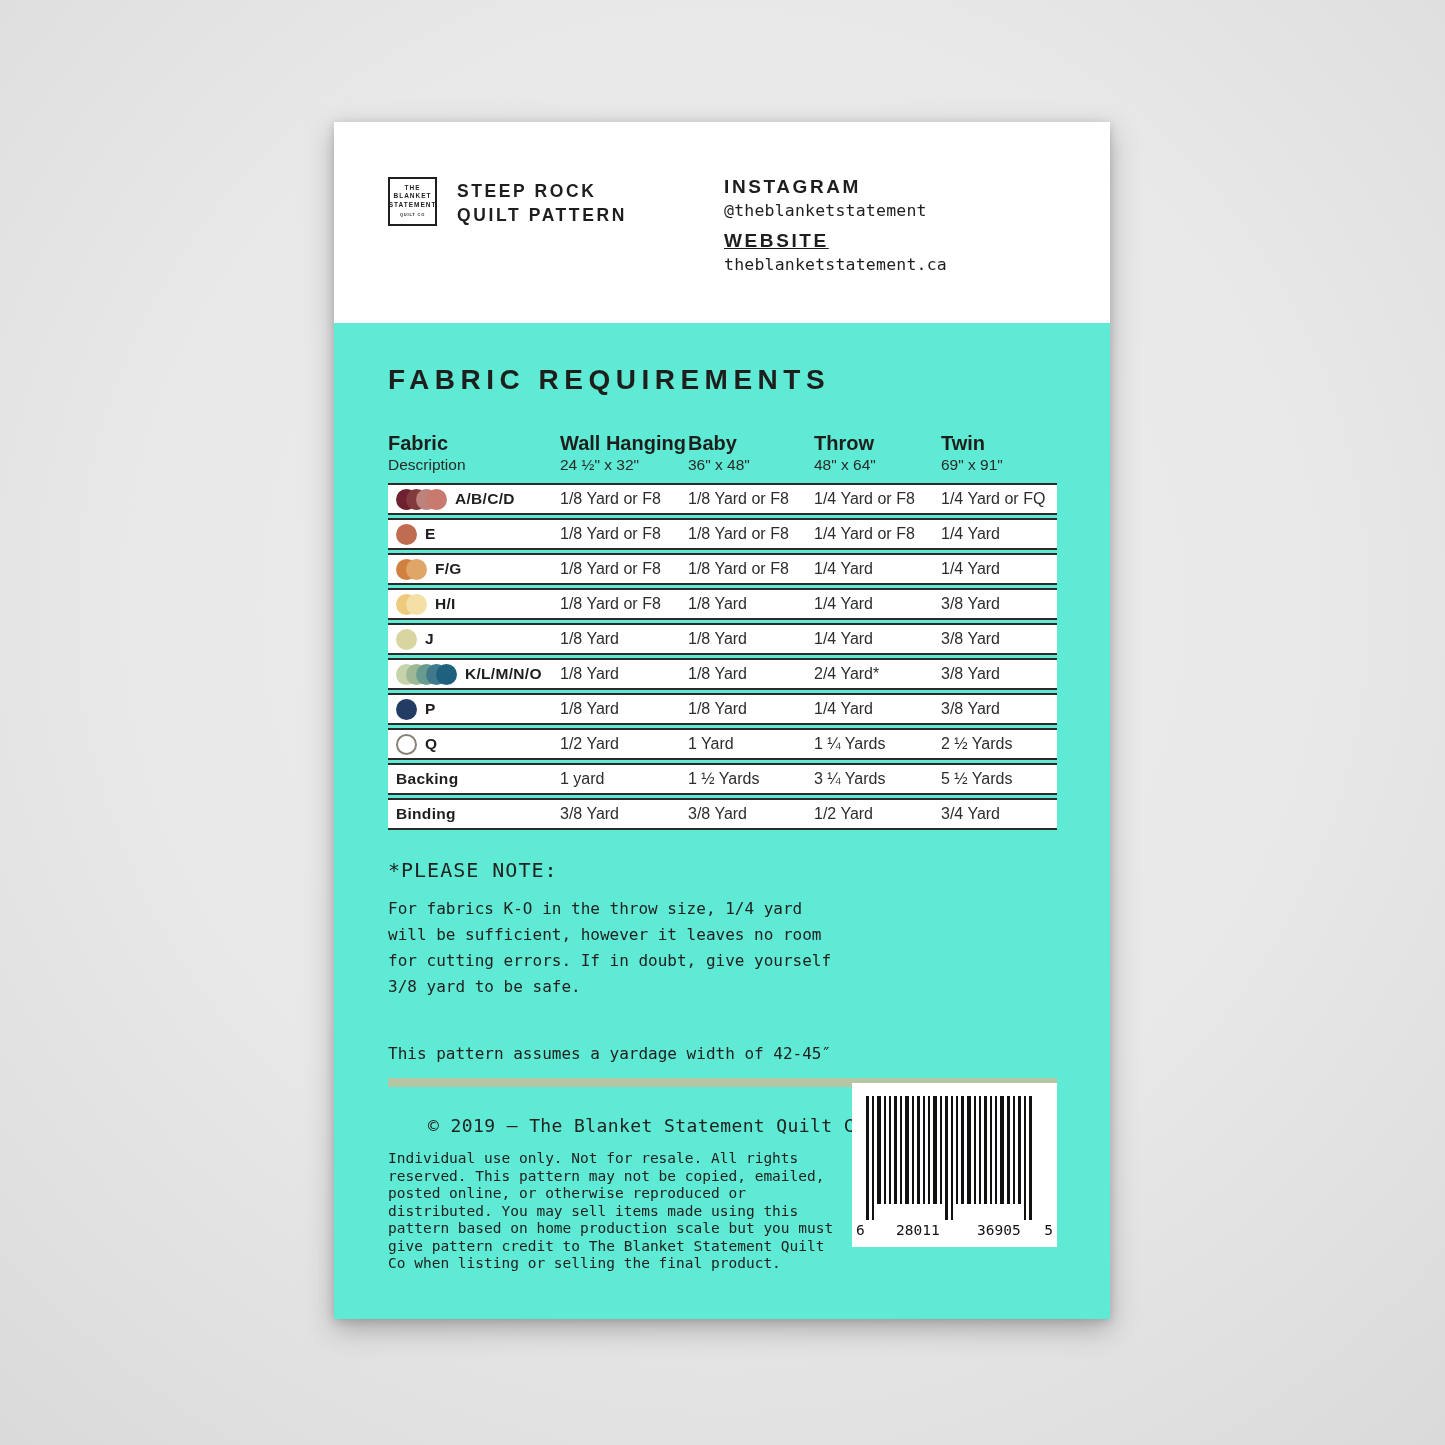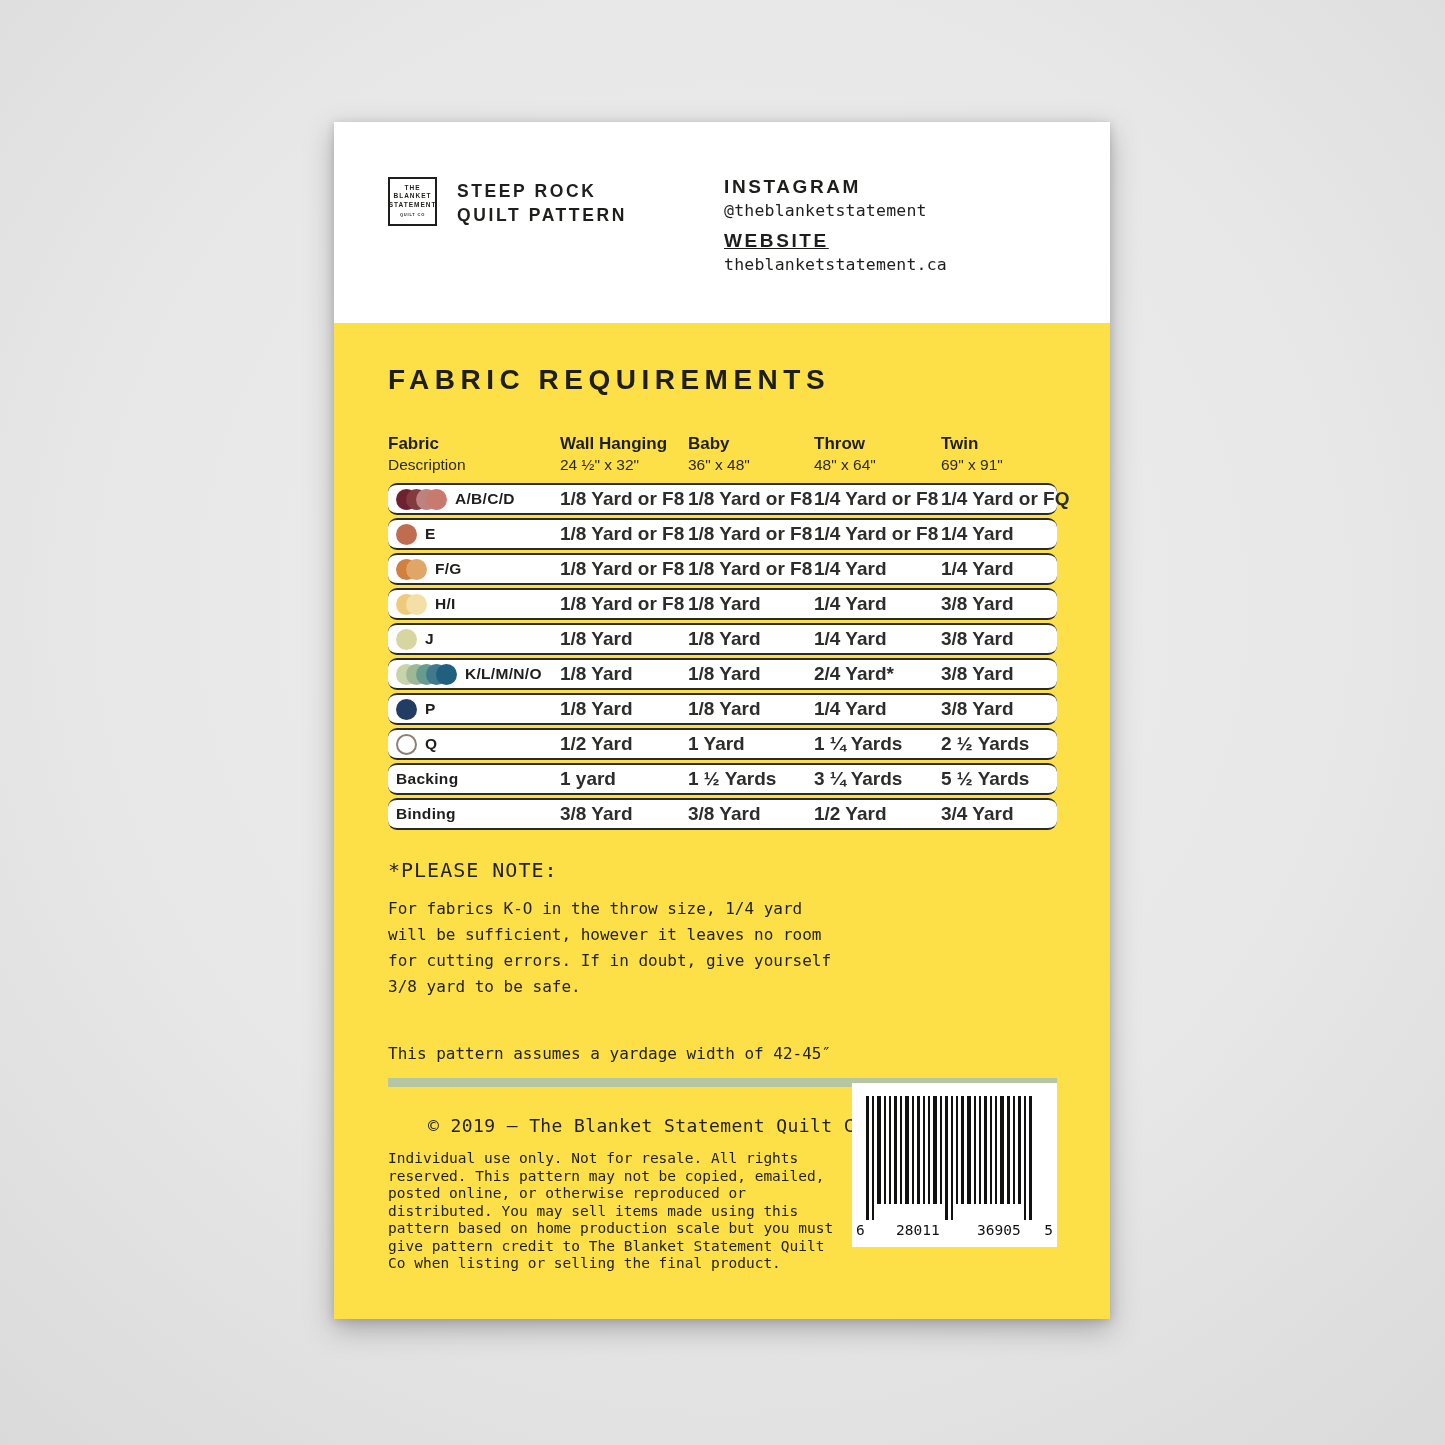"FABRIC REQUIREMENTS" .card-body { background: #fde047 -> #5eead4 }
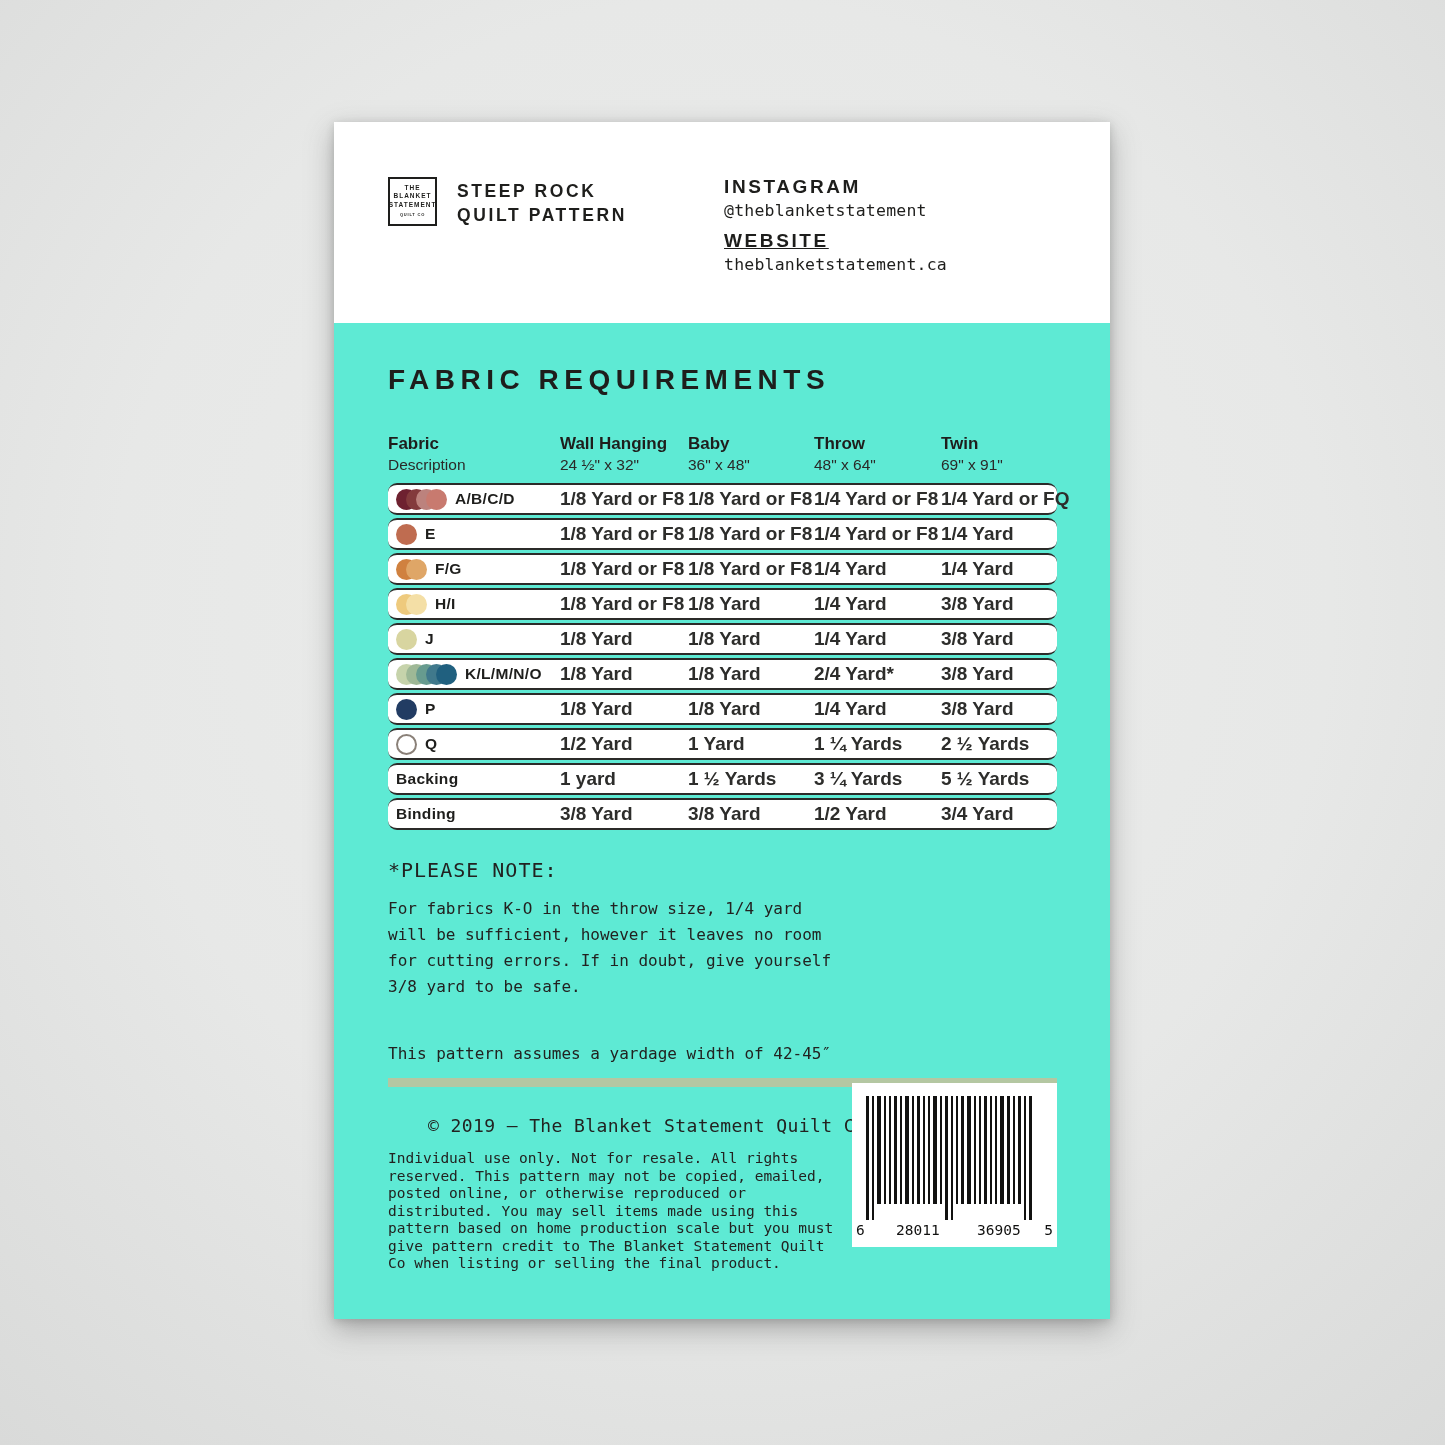"Fabric" .th-label { font-size: 17px -> 20px }
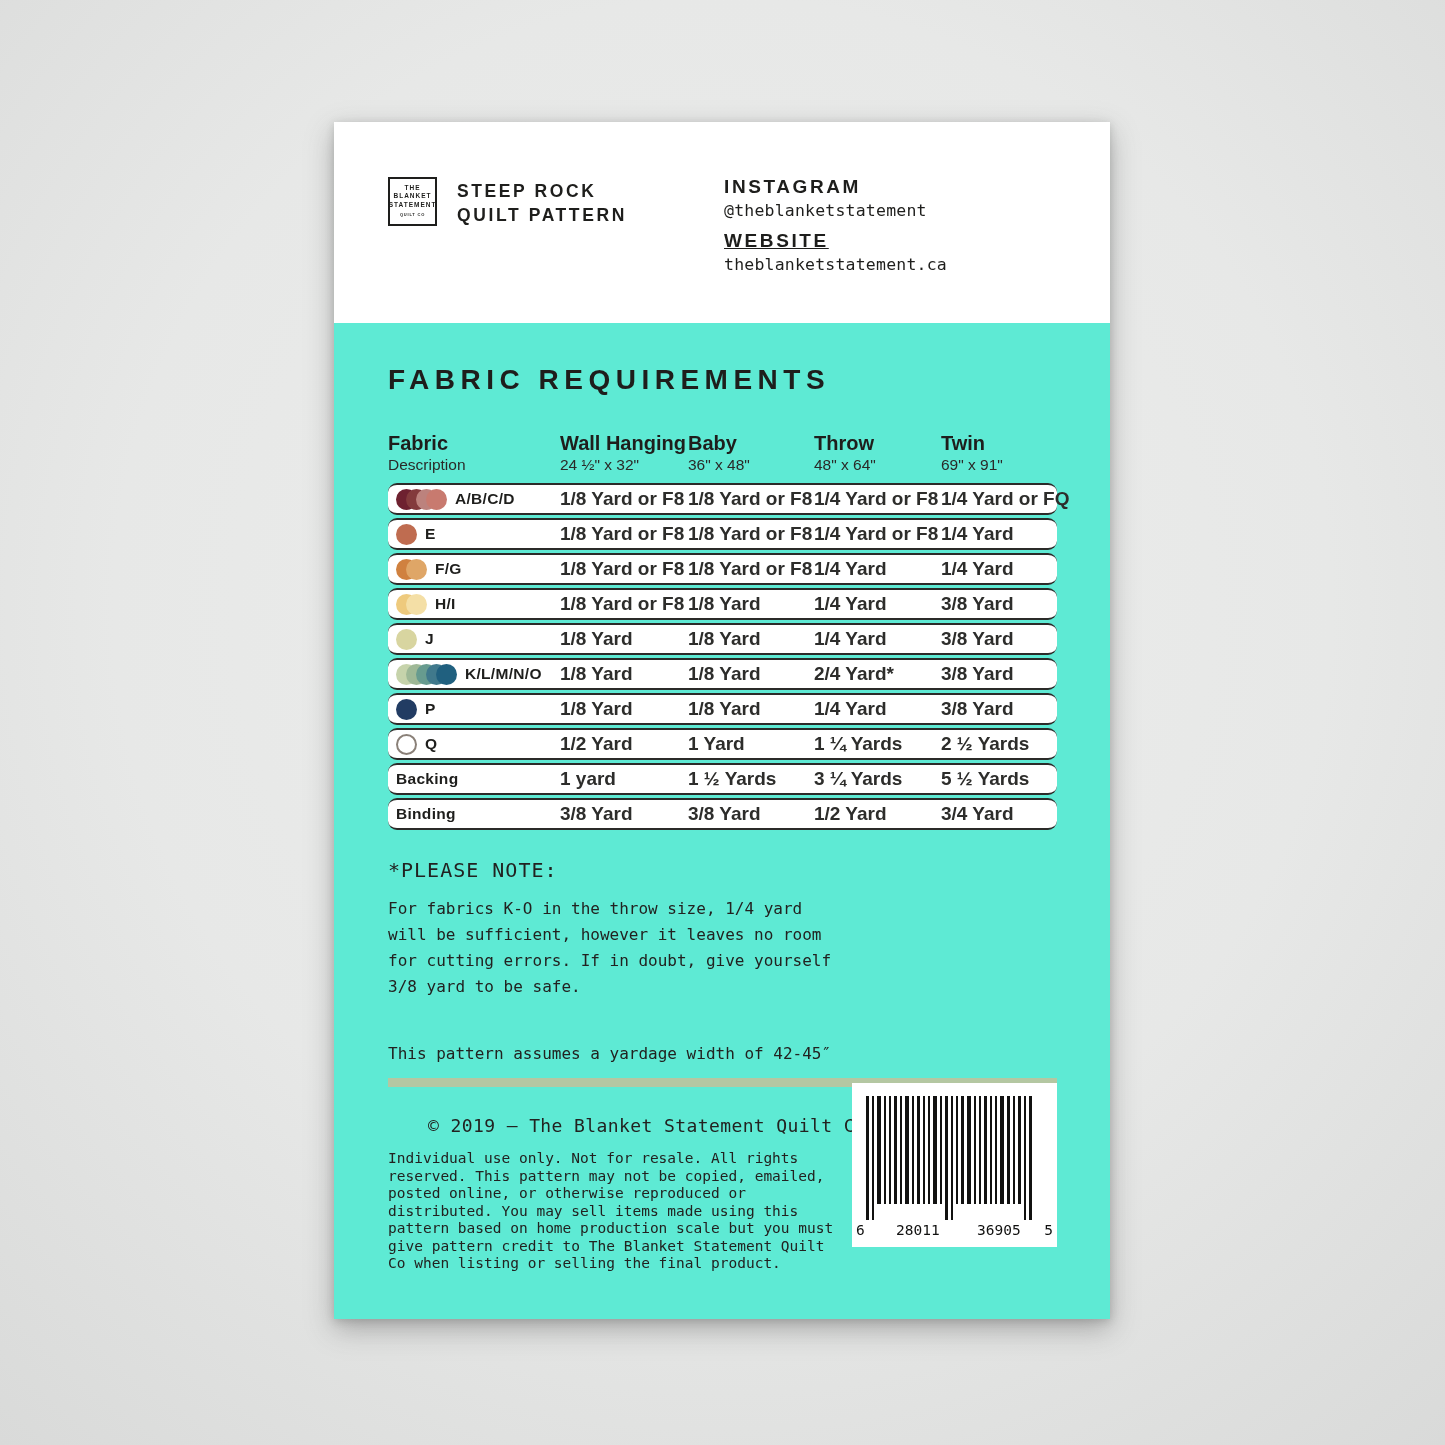"A/B/C/D" .trow { border-radius: 9px -> none }
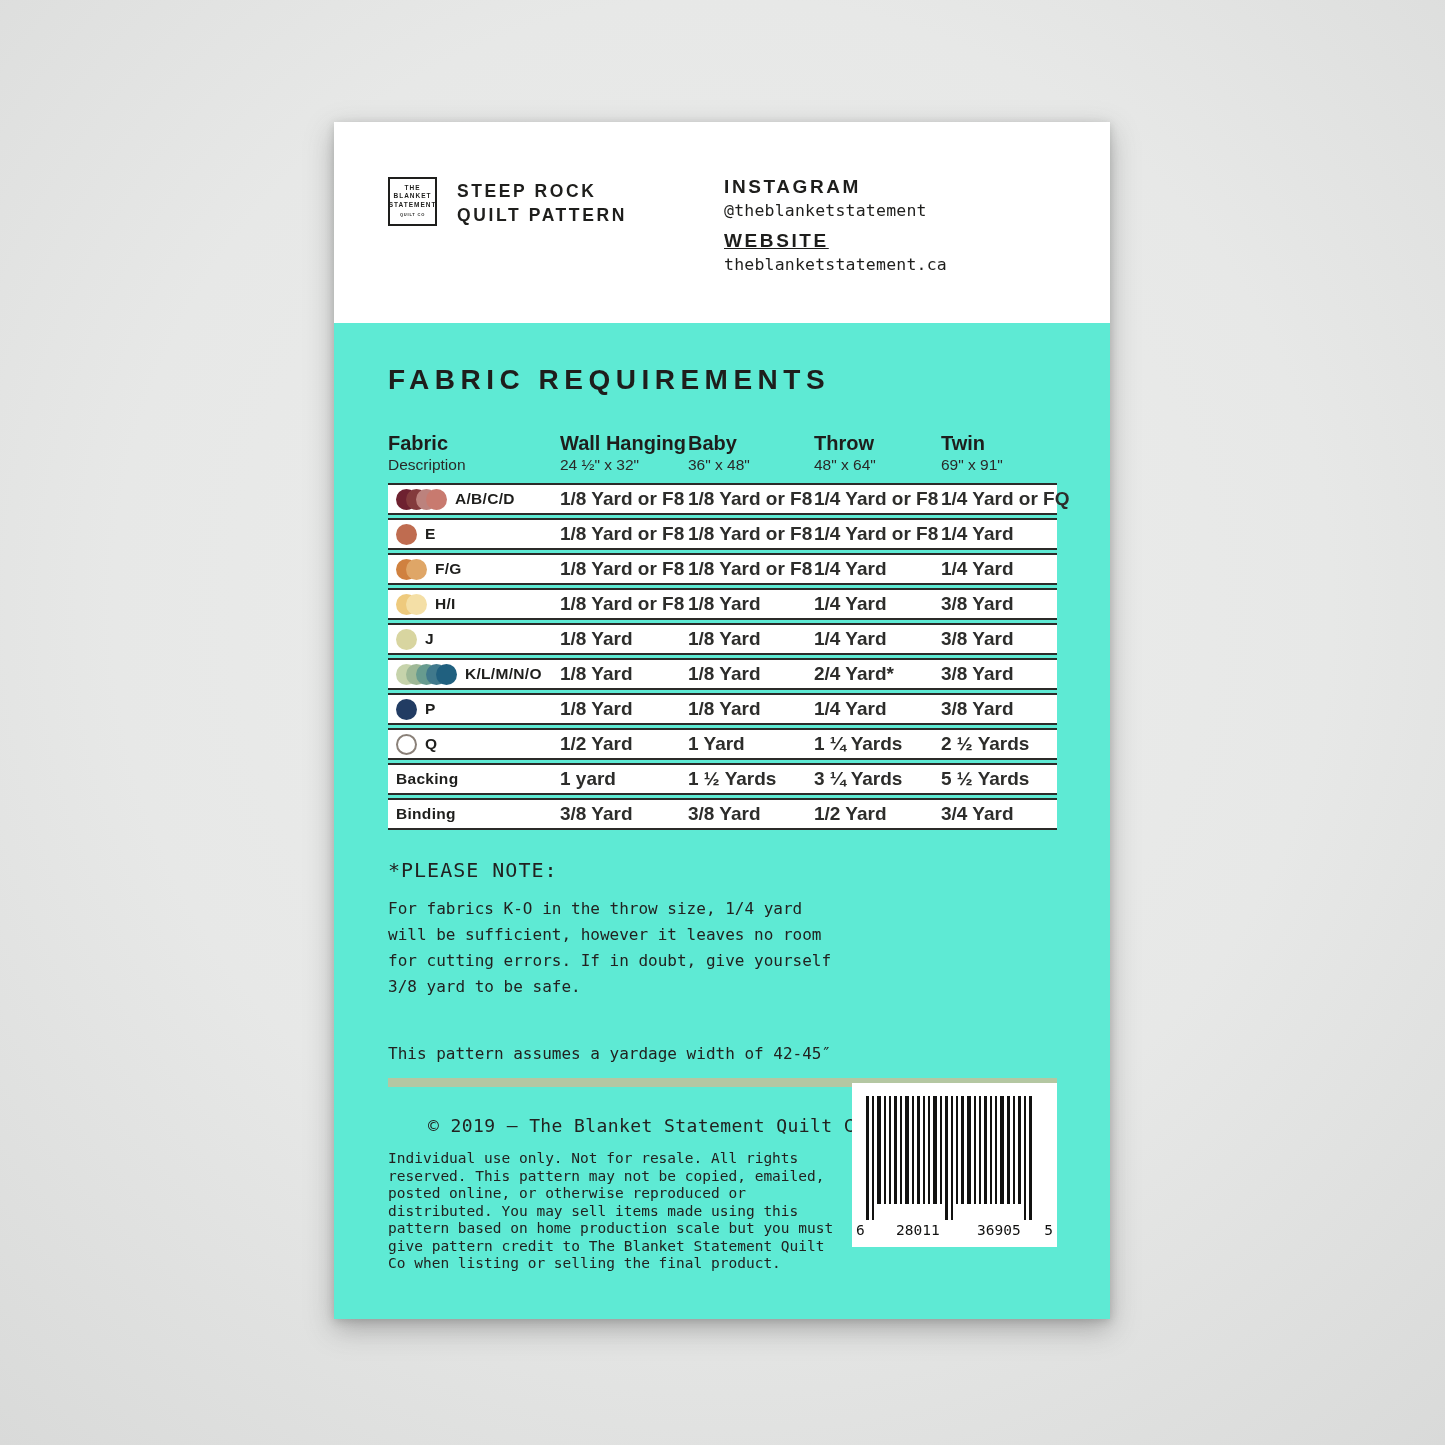"1/8 Yard or F8" .cell.val { font-size: 19px -> 16px; font-weight: bold -> none }
